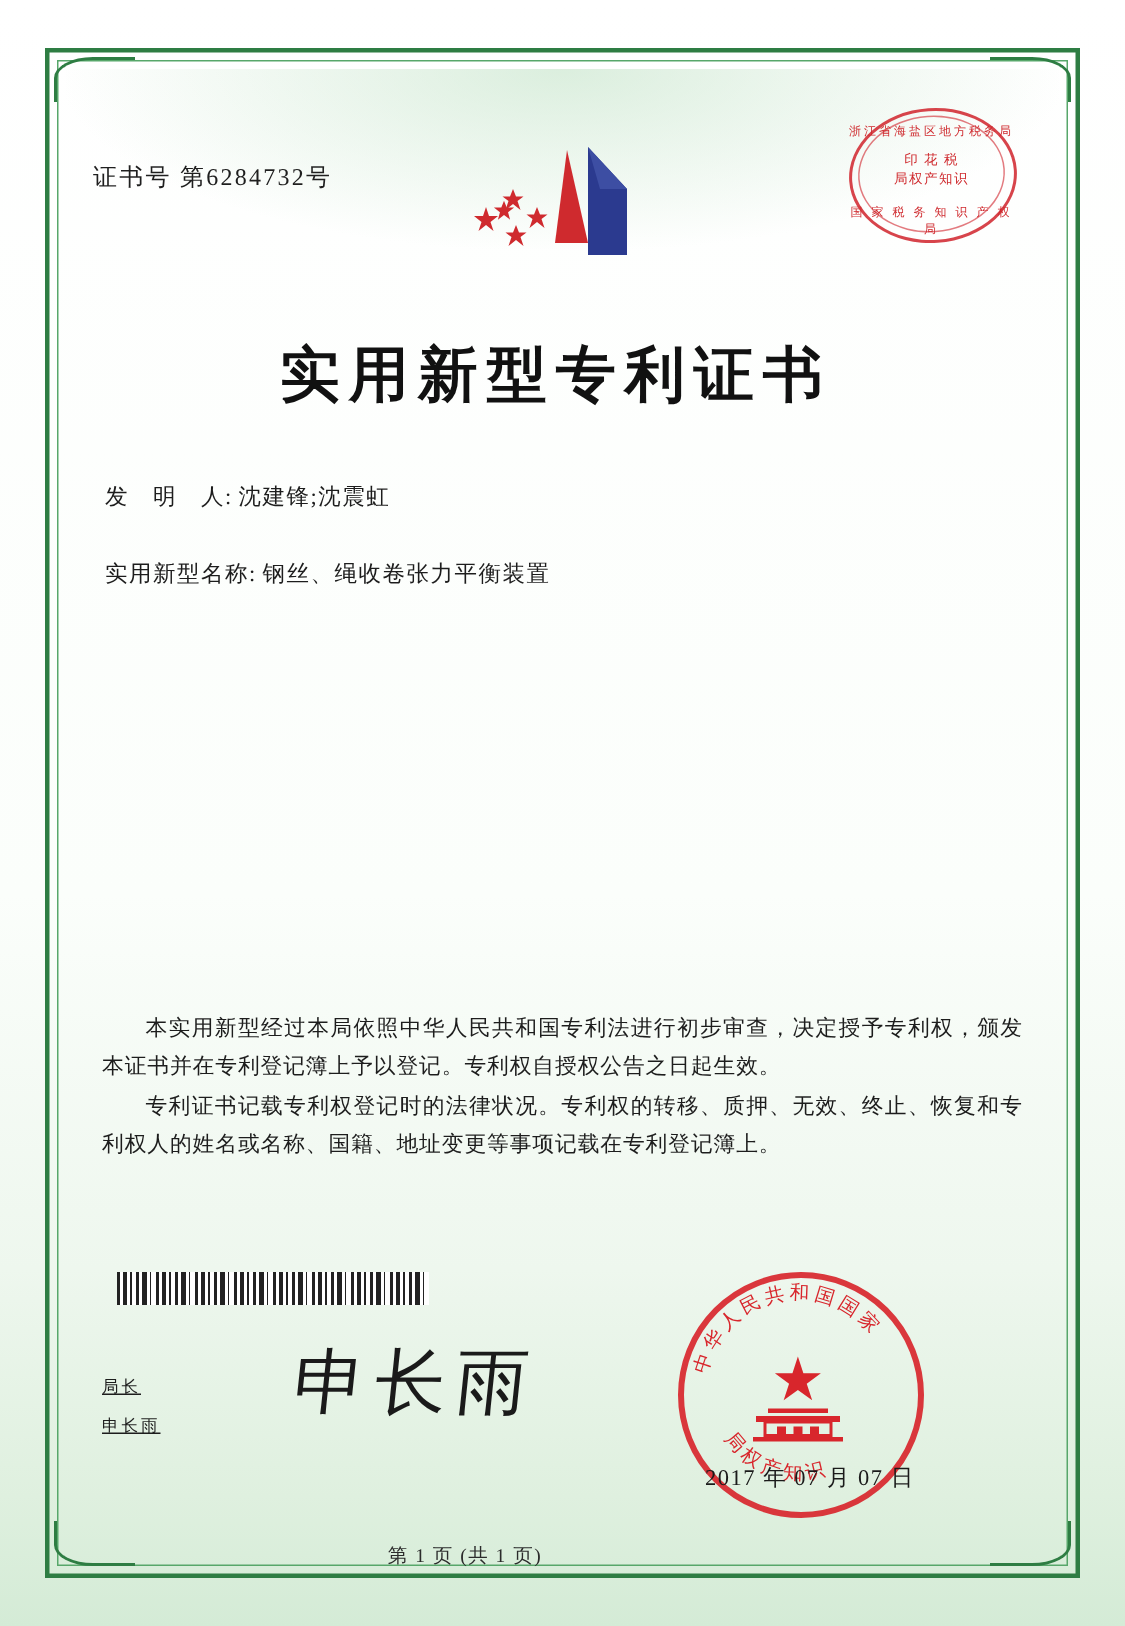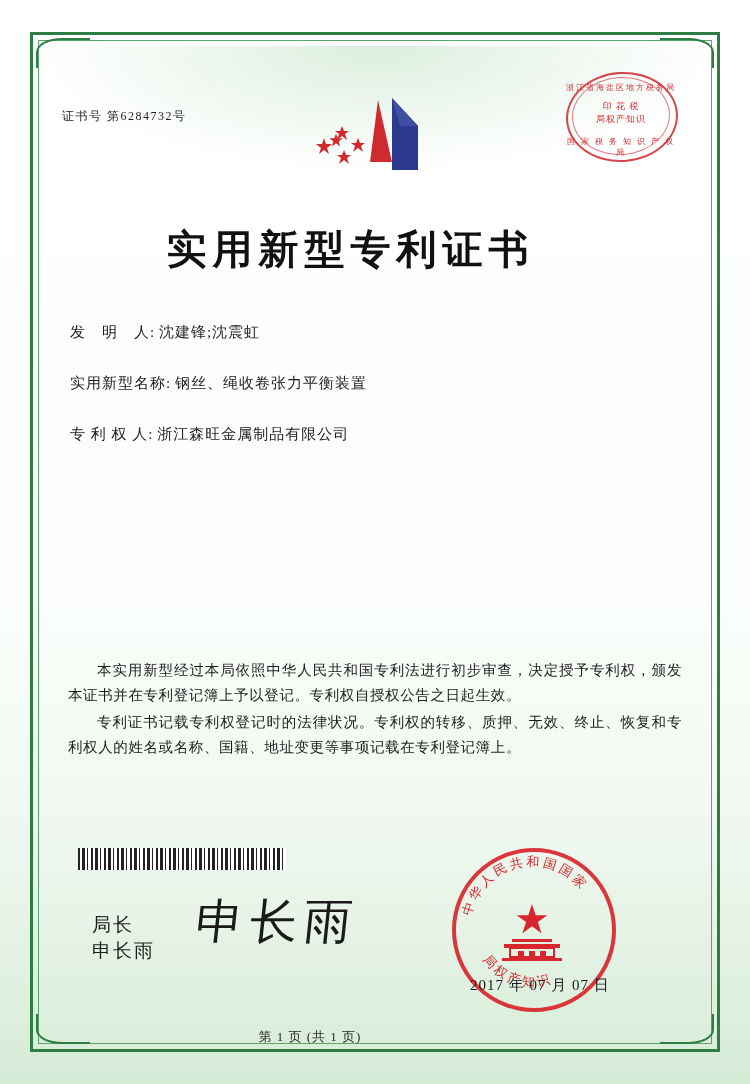"证书号 第6284732号" .cert-no { font-size: 12px -> 16px }
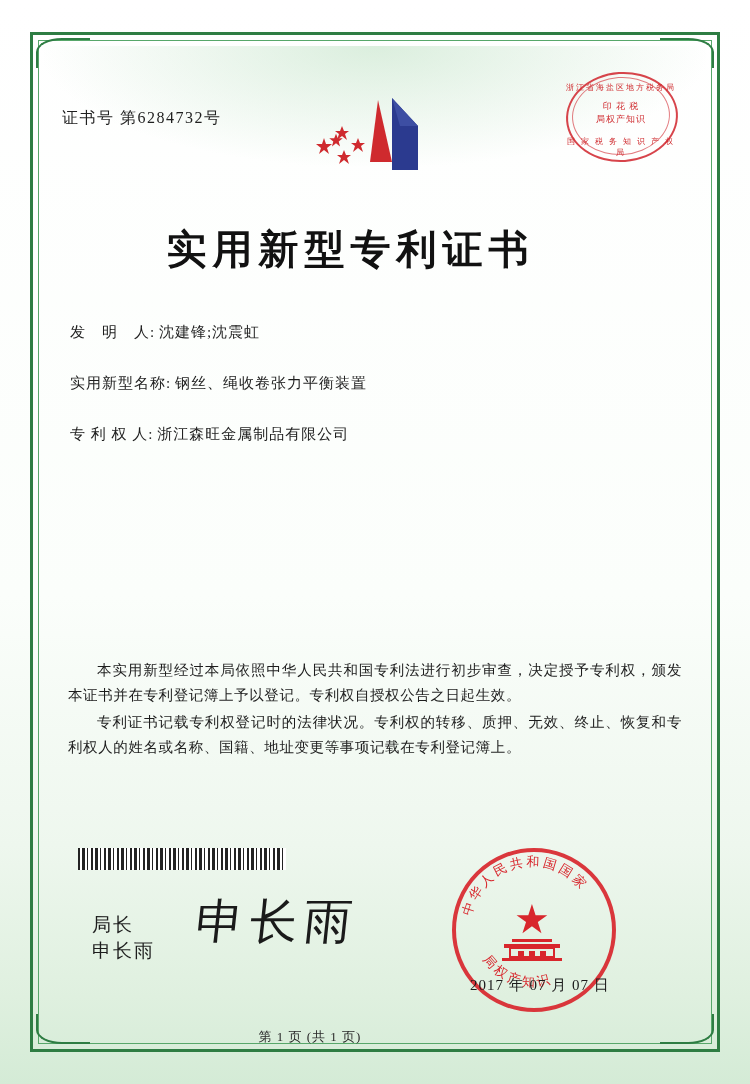"实用新型专利证书" .title { padding-left: none -> 20px }
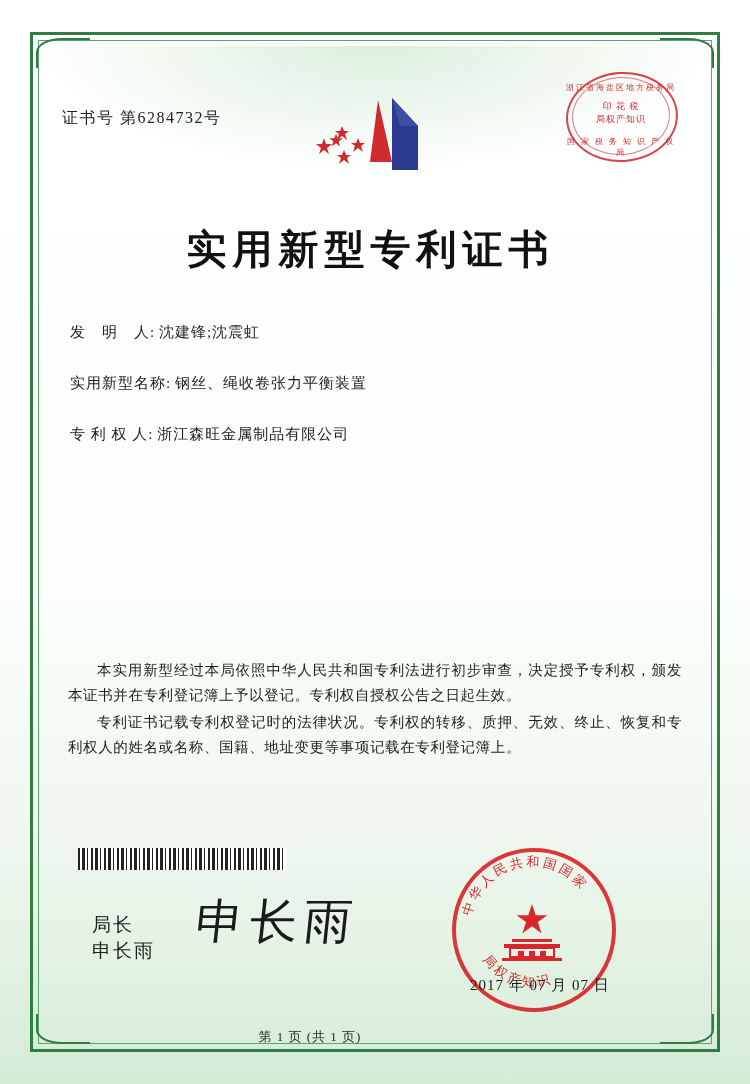"专 利 权 人: 浙江森旺金属制品有限公司" div.field { html: <div> <span>专 利 权 人:</span> <span>浙江森旺金属制品有限公司</span> </div> -> none }
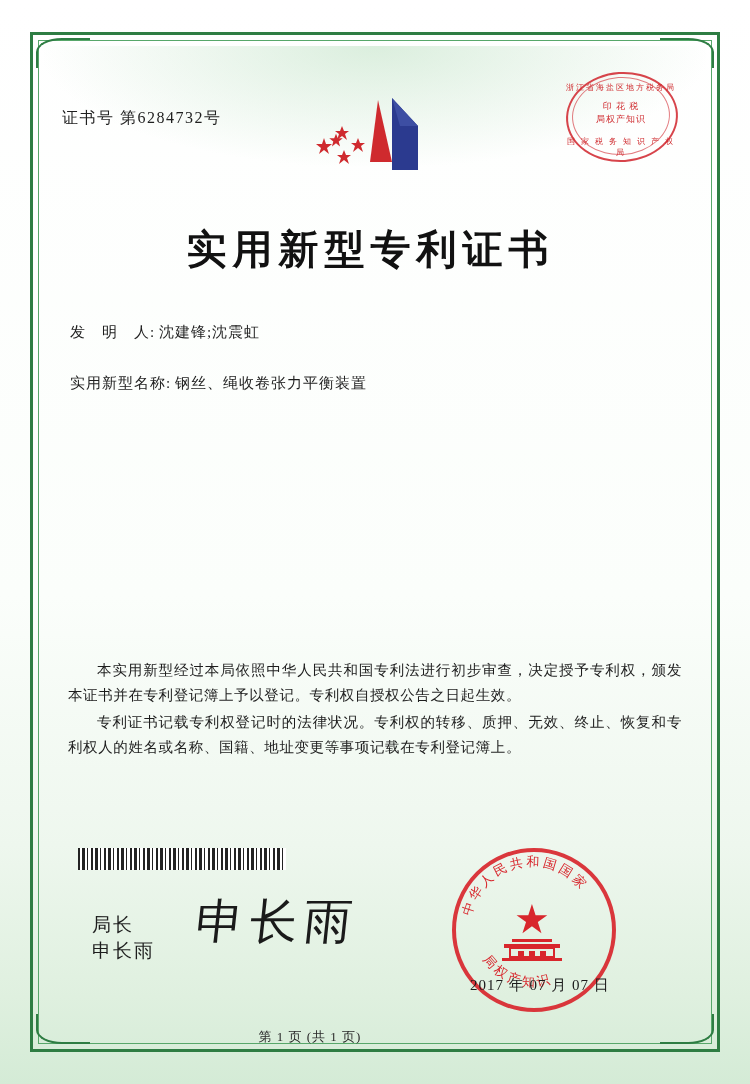"本实用新型经过本局依照中华人民共和国专利法进行初步审查，决定授予专利权，颁发本证" .body-text { top: 658px -> 674px }
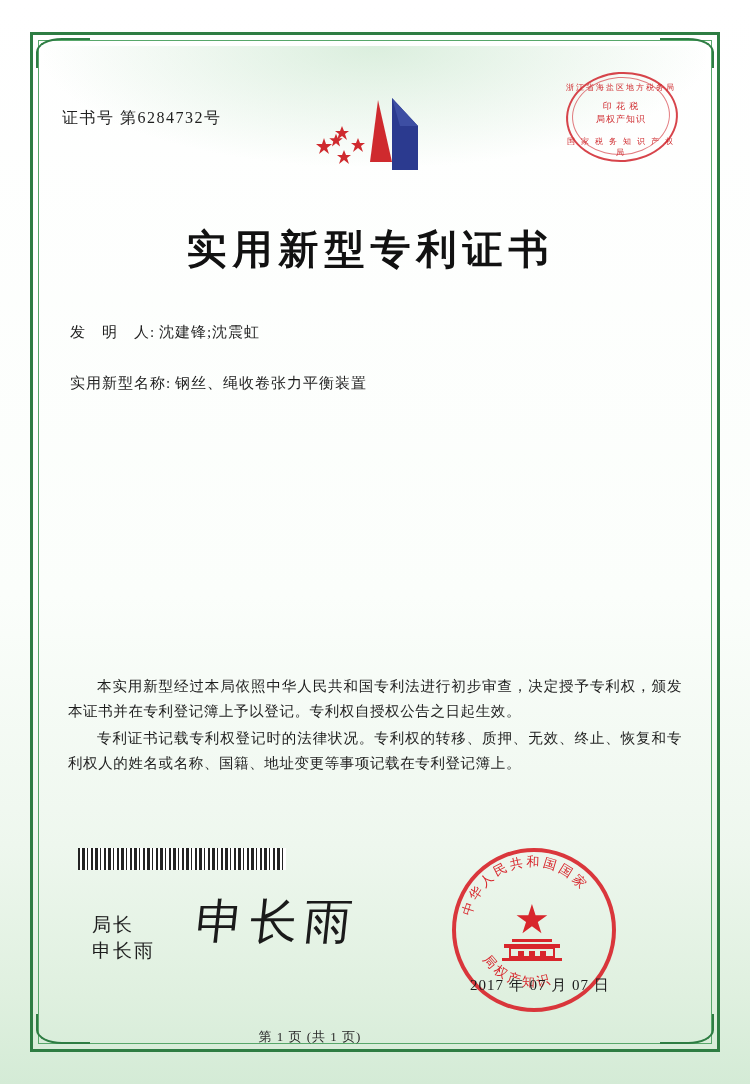"局长" .sig-label { font-size: 19px -> 11px; left: 92px -> 68px; text-decoration: none -> underline }
